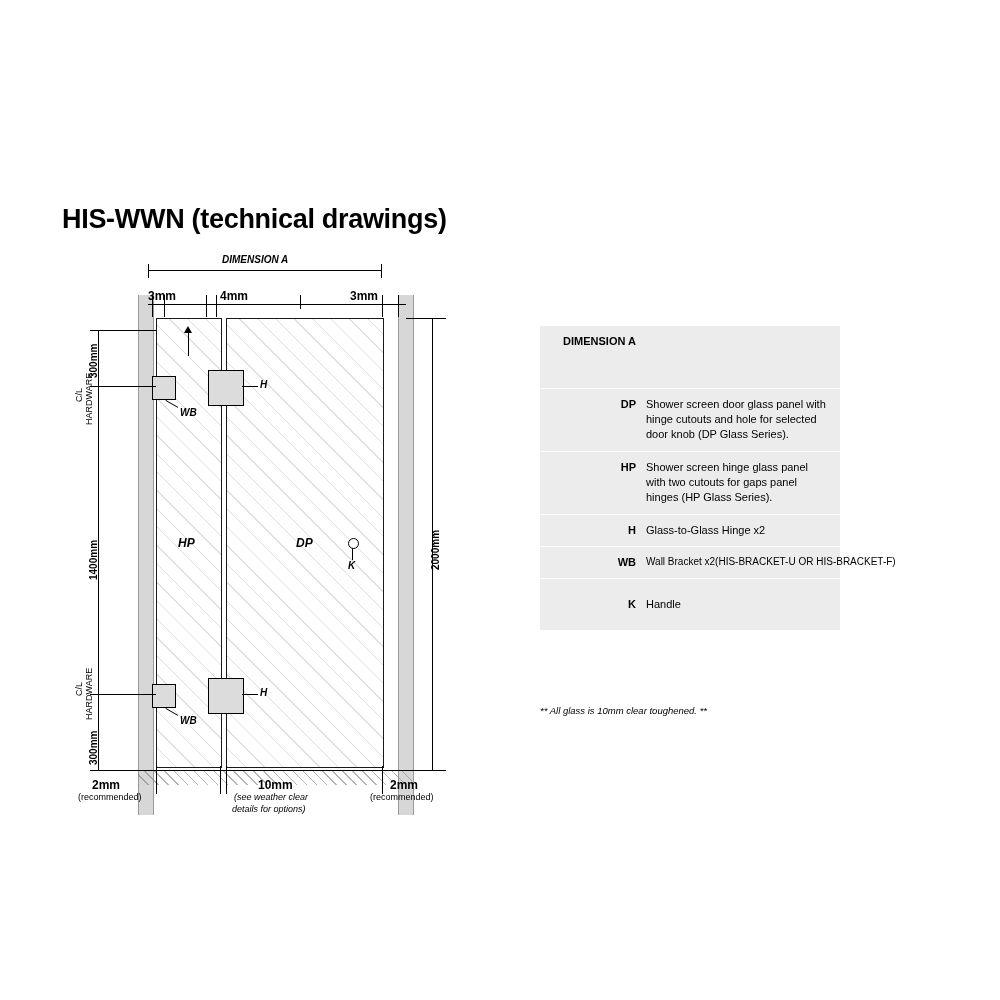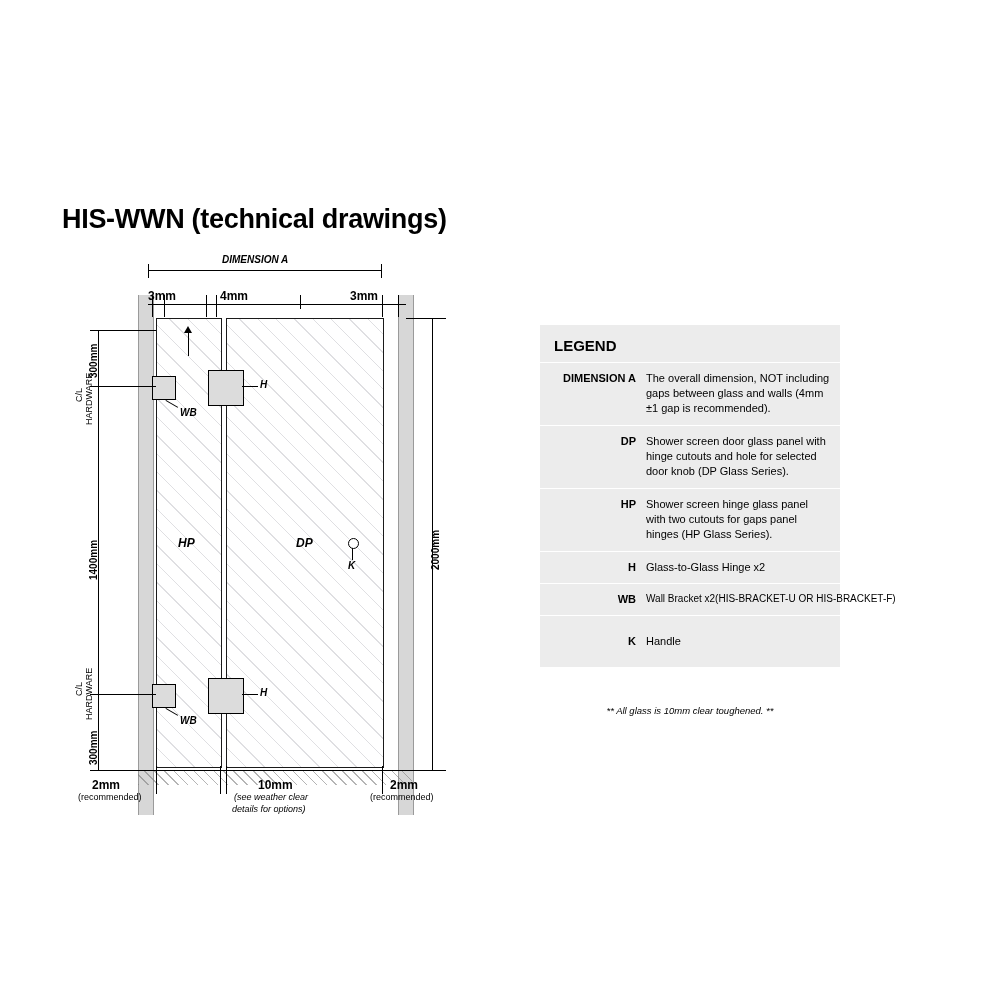"LEGEND" div.lg-title { html: <div>LEGEND</div> -> none }
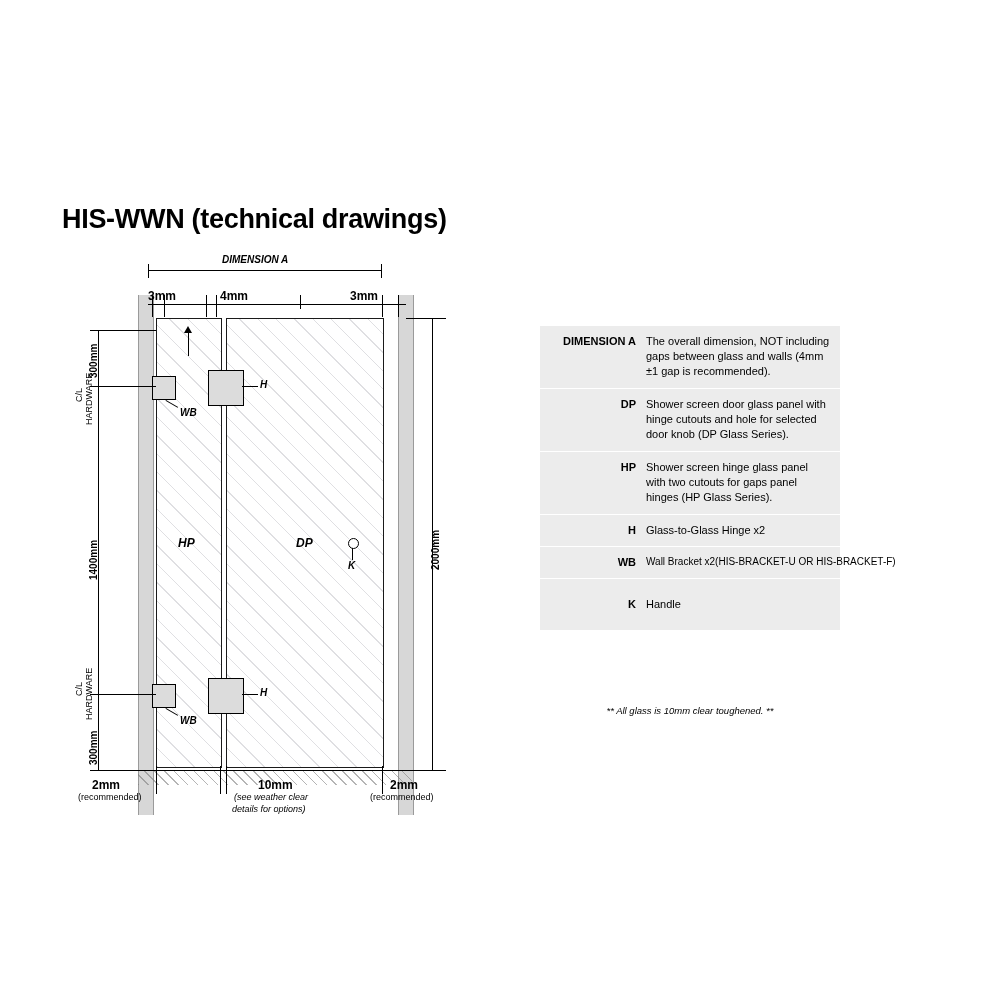"The overall dimension, NOT including" div.v { html: <div>The overall dimension, NOT including gaps between glass and walls (4mm ±1 gap is recommended).</div> -> none }
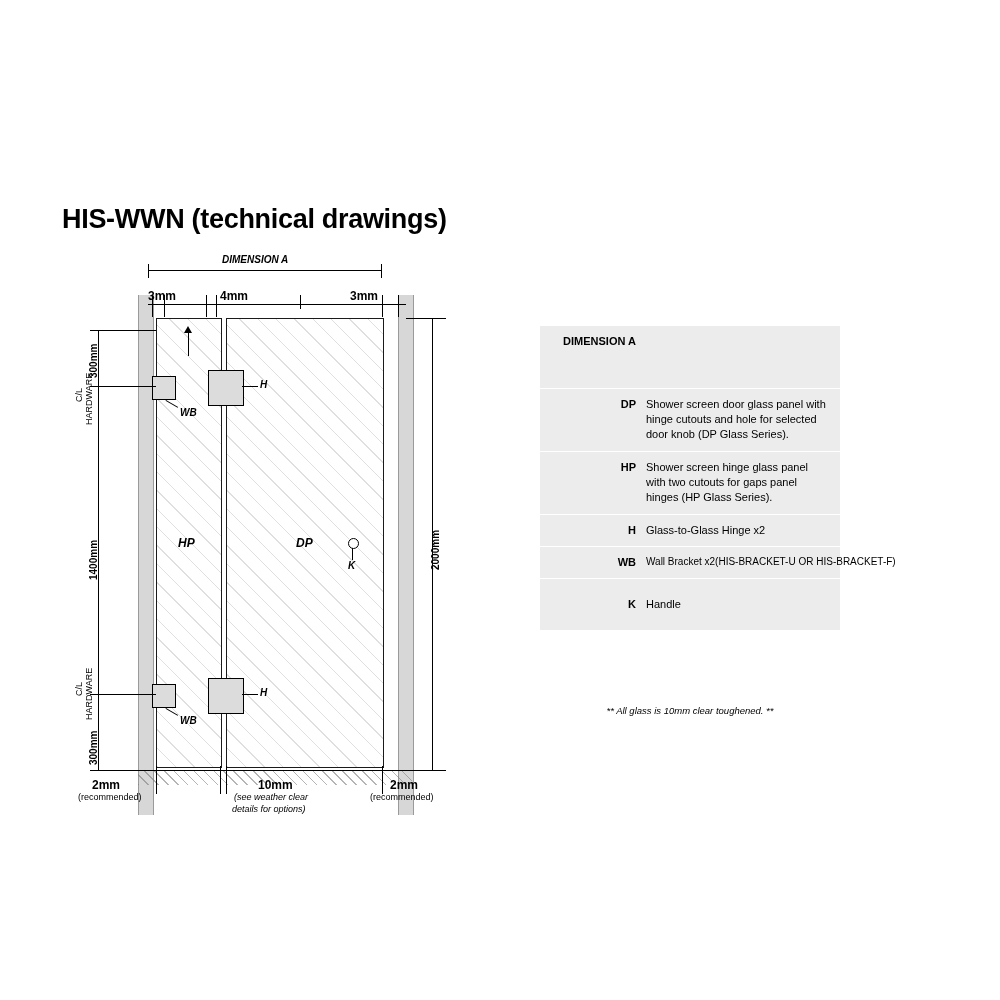"** All glass is 10mm" #legend-footnote { text-align: center -> left }
